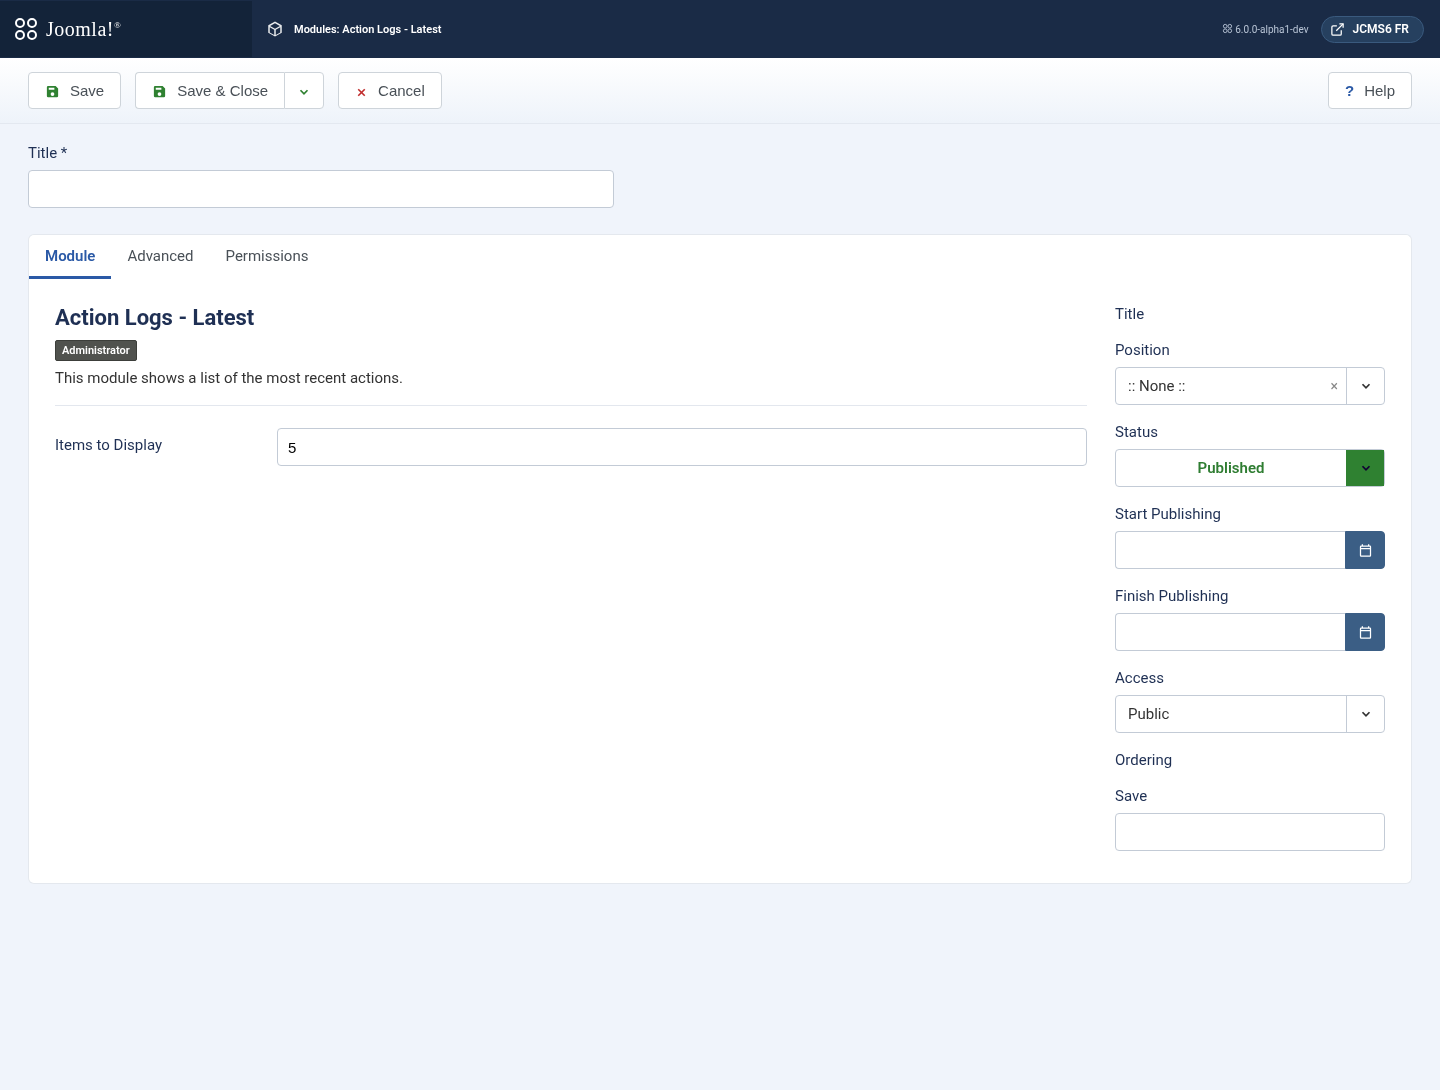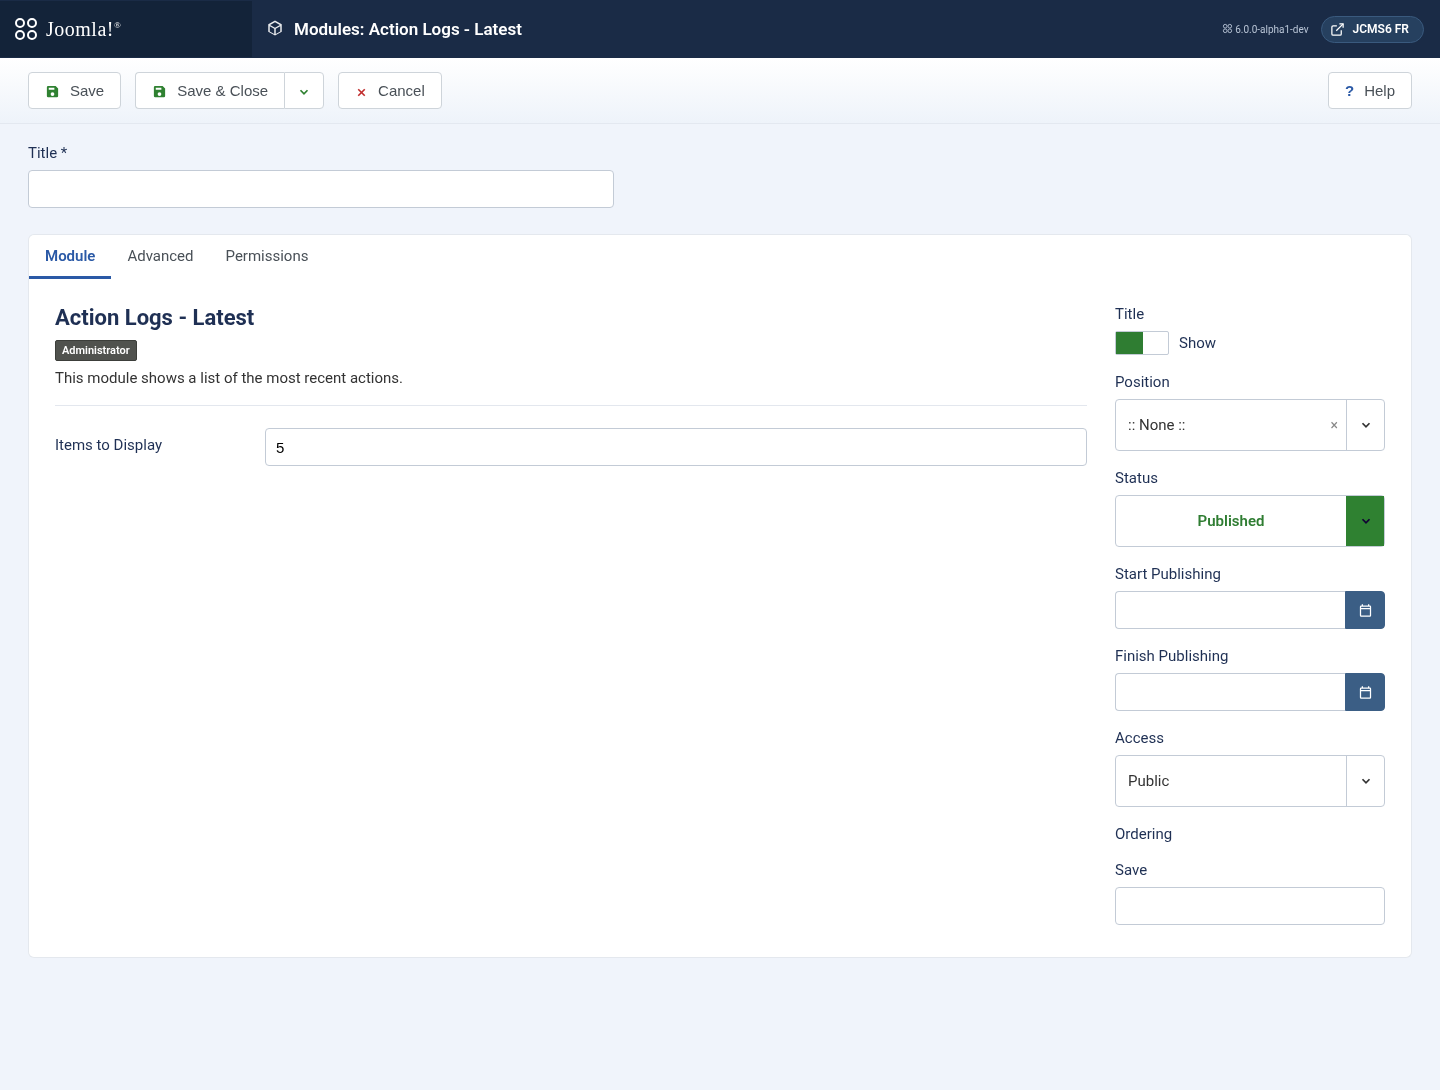"Modules: Action Logs - Latest" .title-area { align-items: flex-start -> center; font-size: 17px -> 11px }
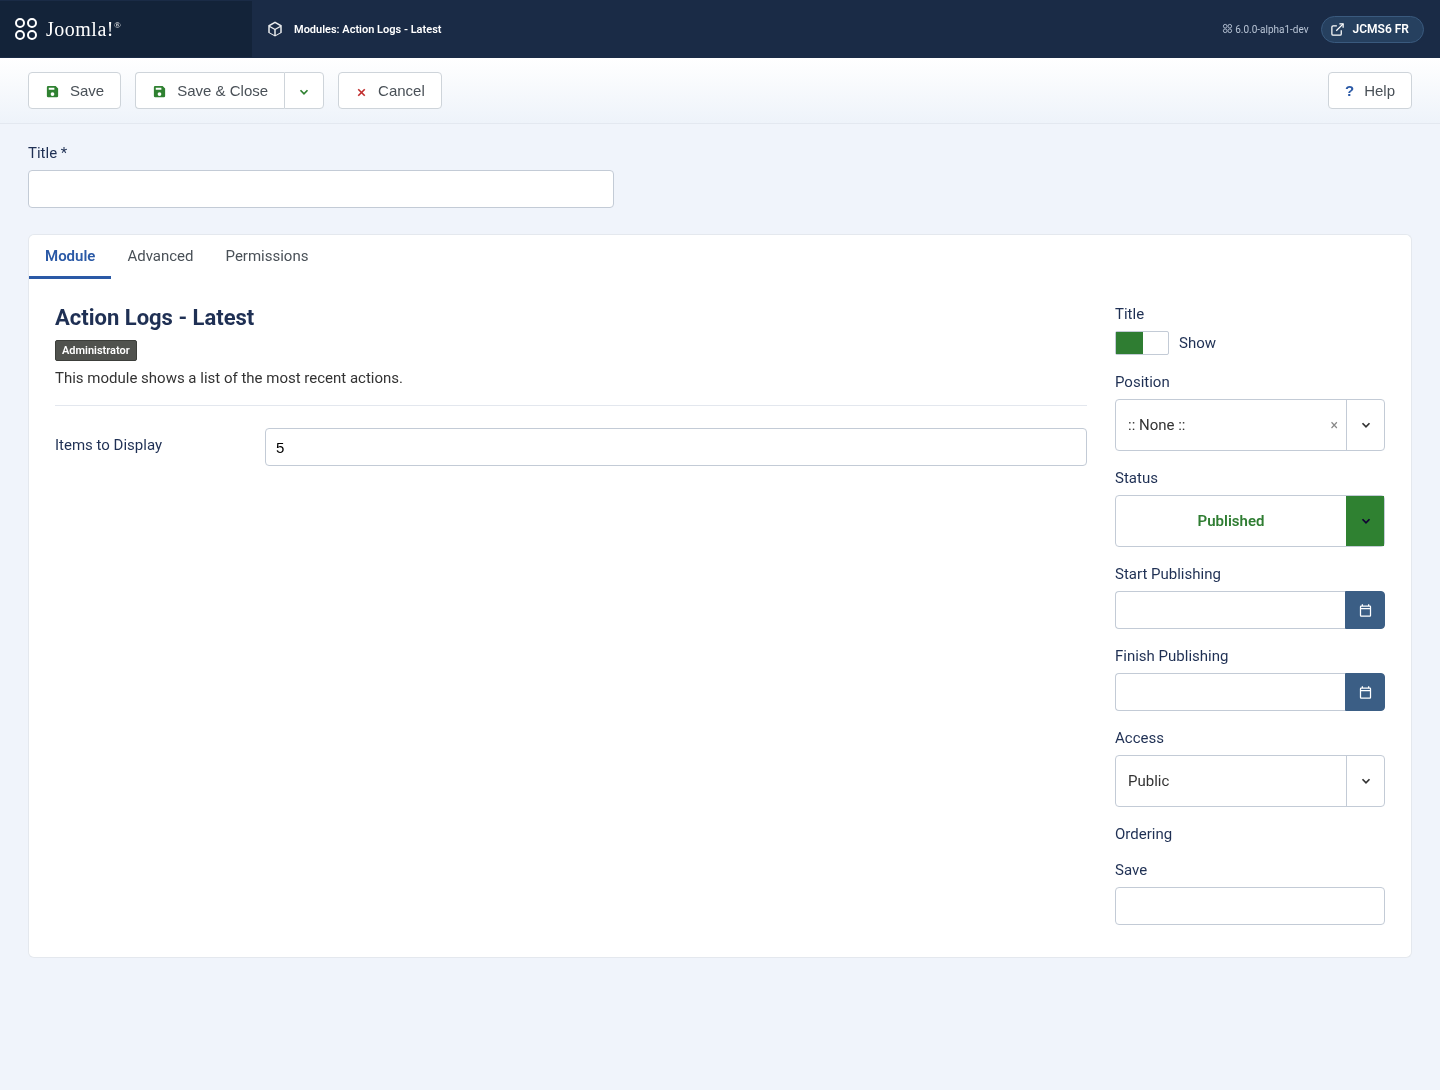"Show" div.toggle-row { html: <div> <div> <div></div> </div> <span>Show</span> </div> -> none }
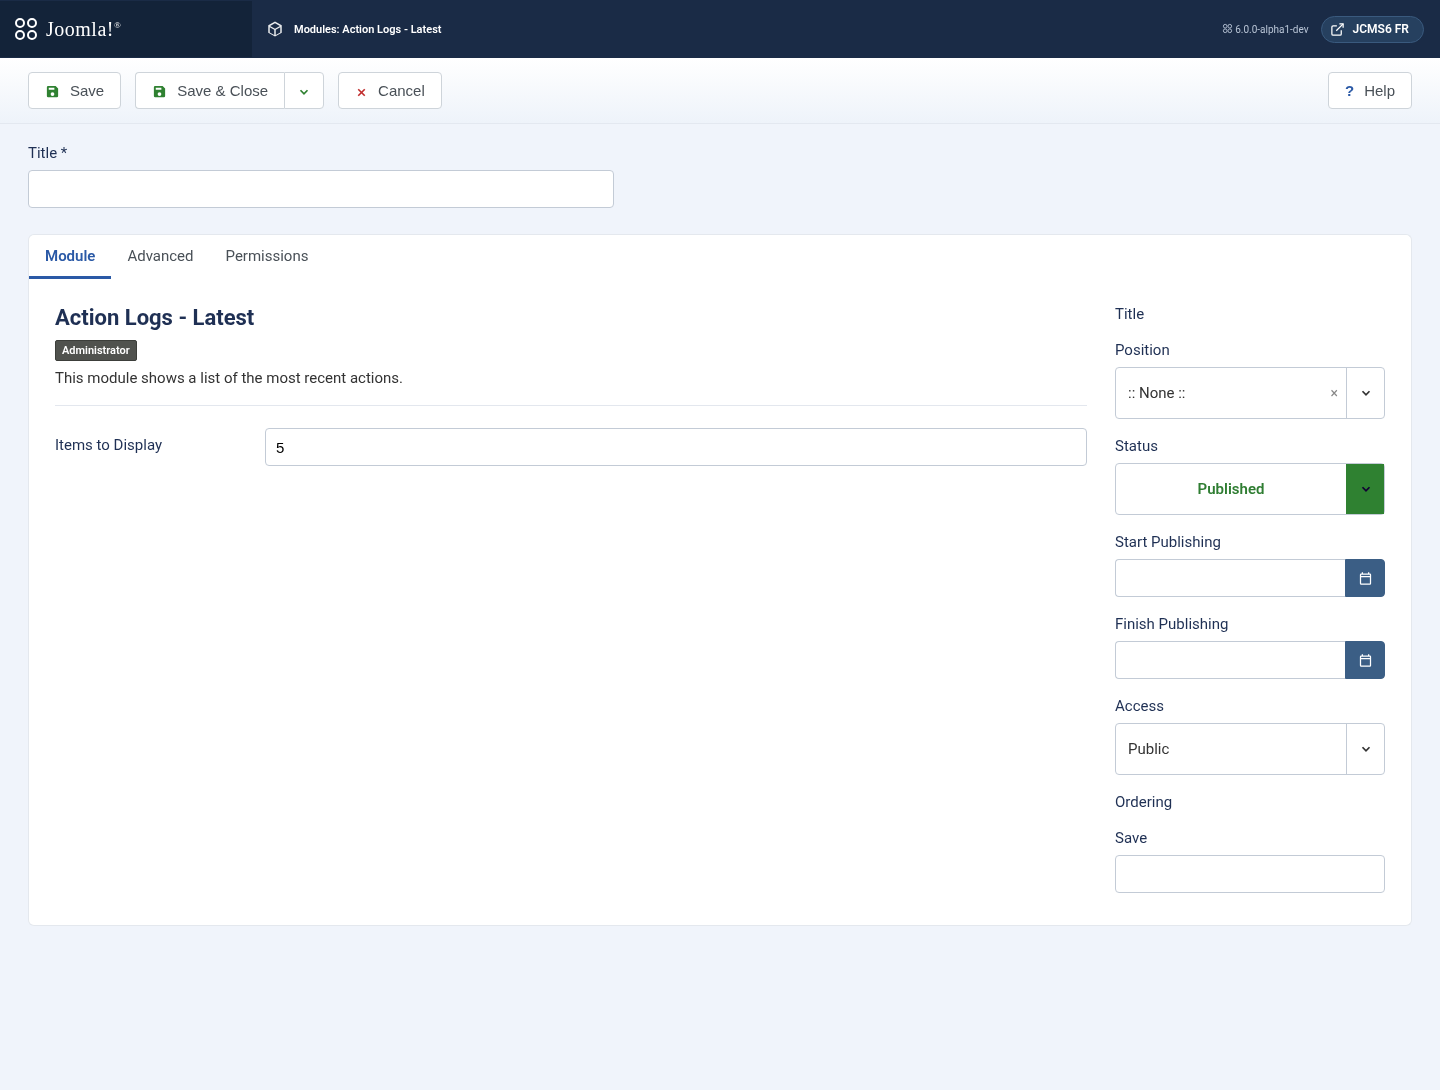":: None ::" .select-wrap { height: 52px -> 38px }
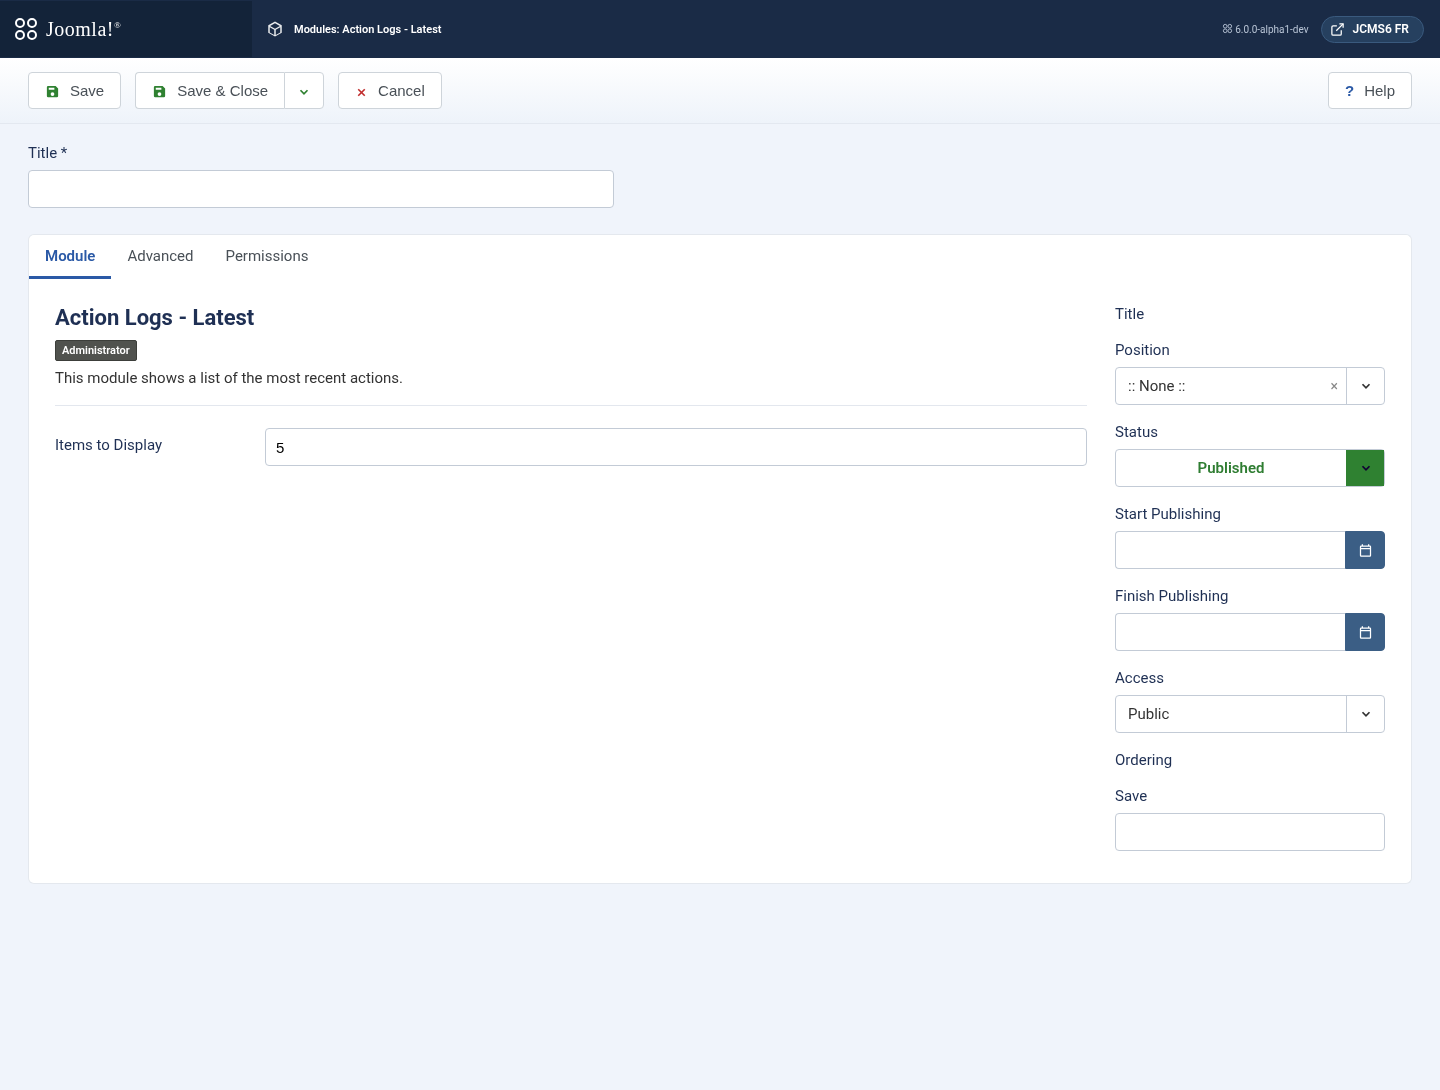"Items to Display" .form-row { gap: none -> 12px }
